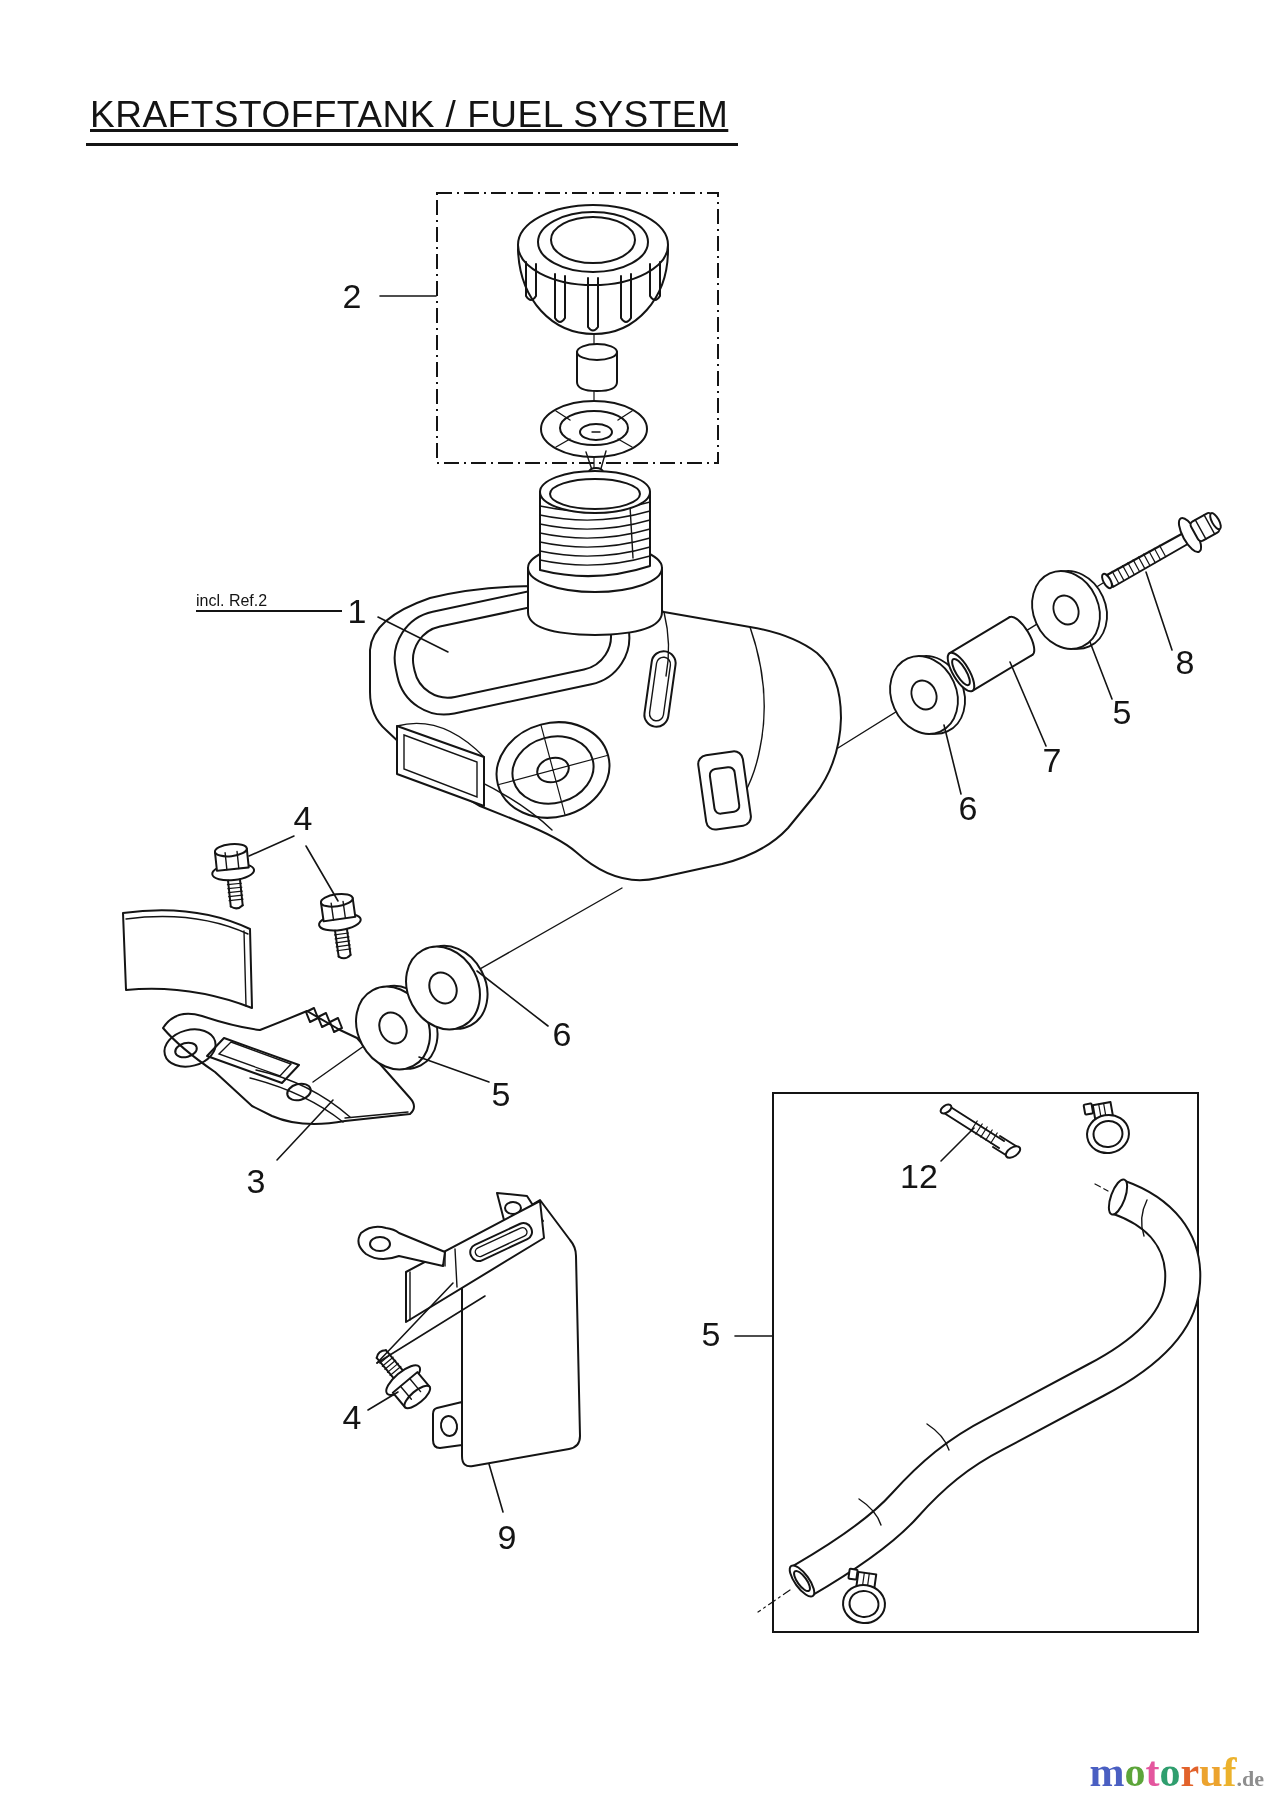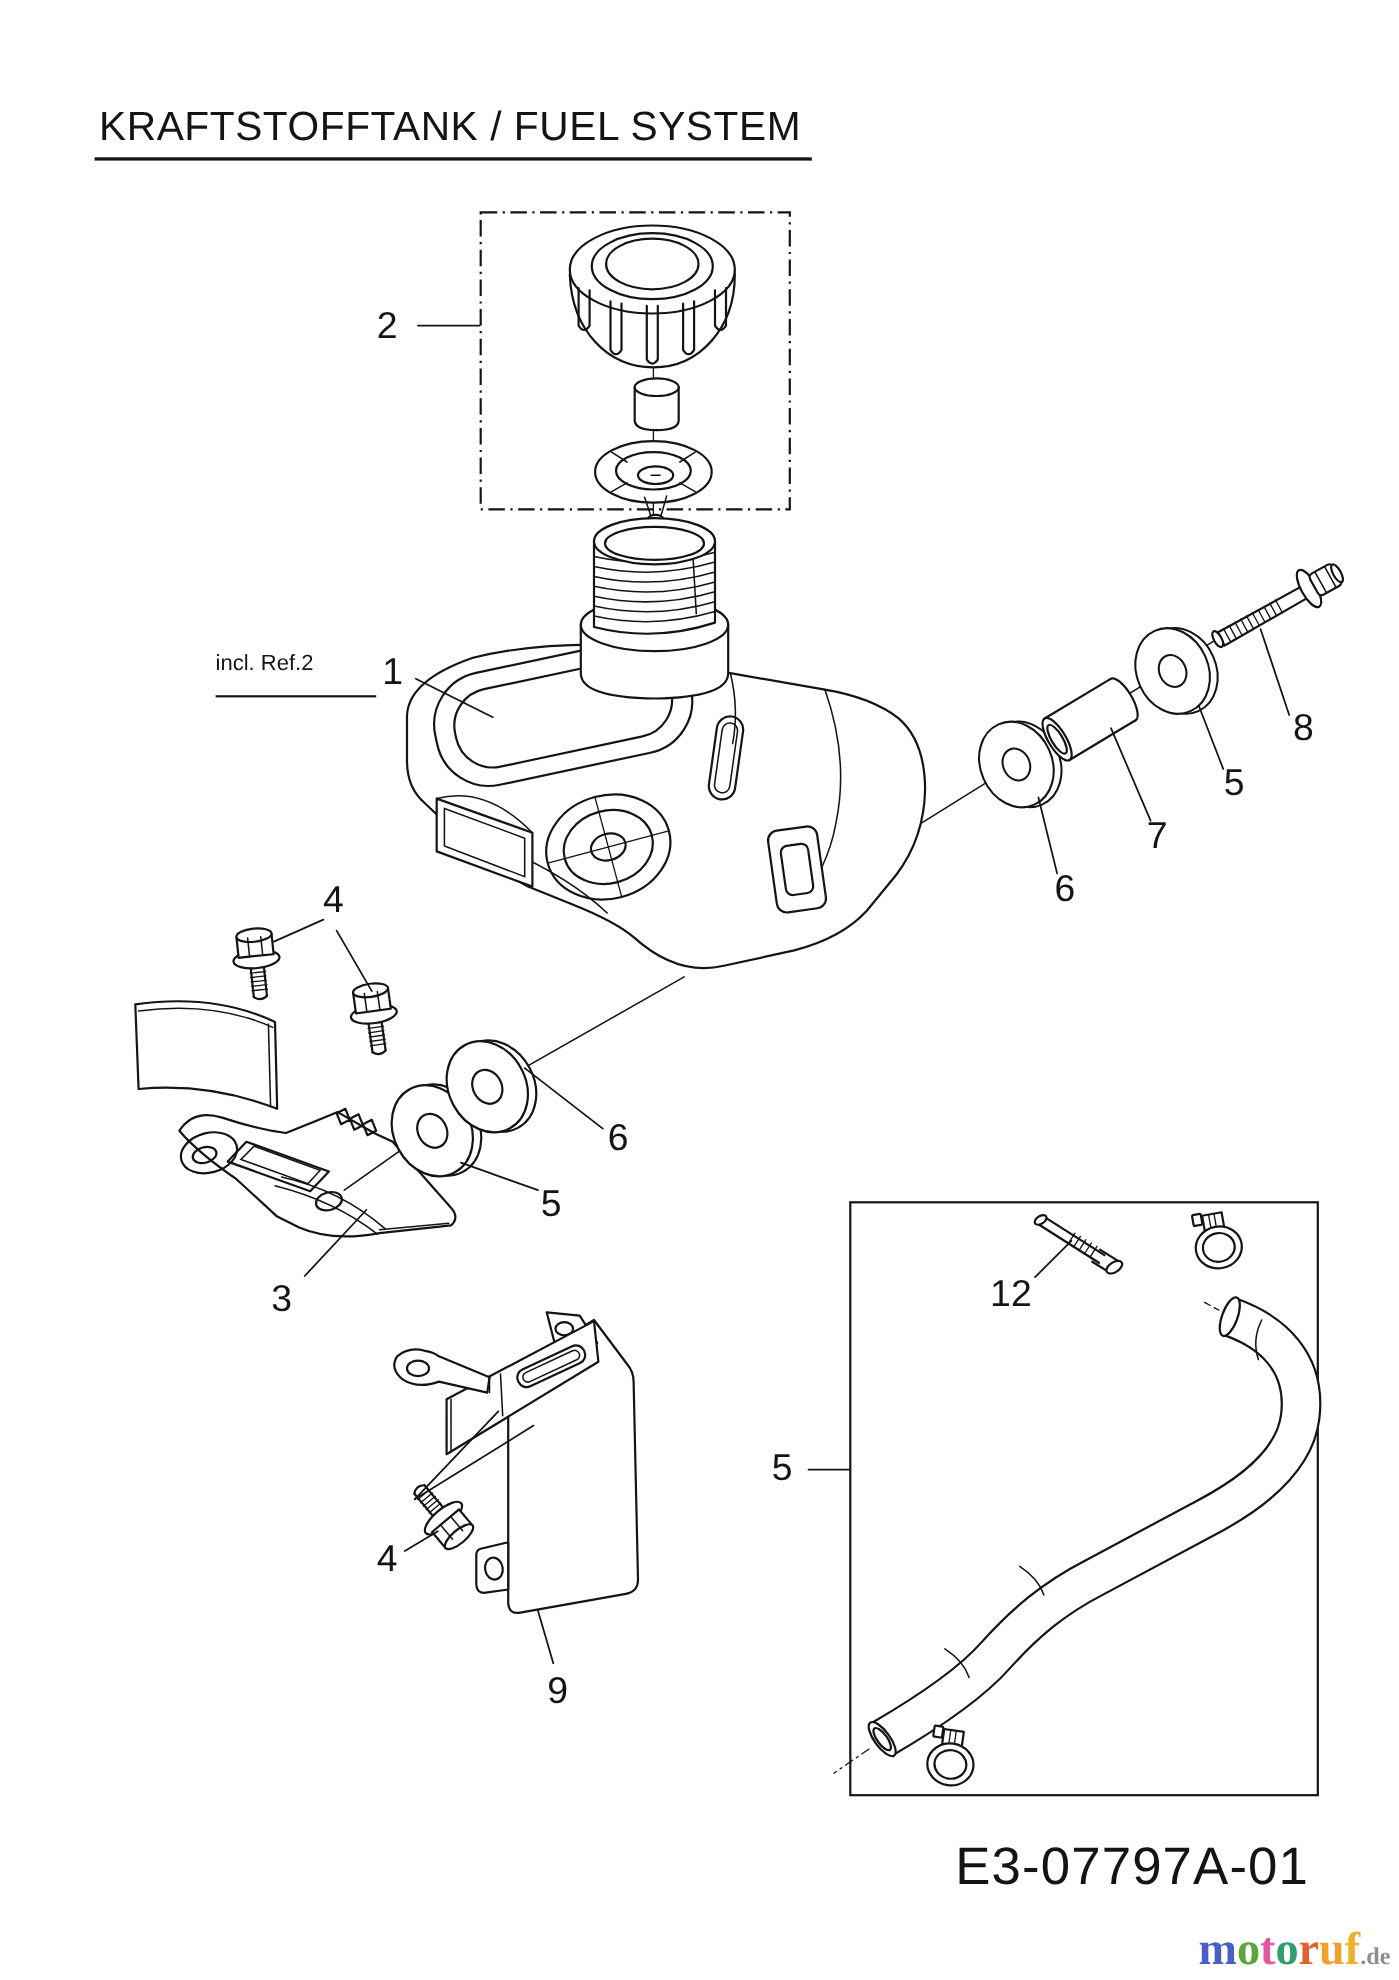"KRAFTSTOFFTANK / FUEL SYSTEM" .page-title { text-decoration: none -> underline }
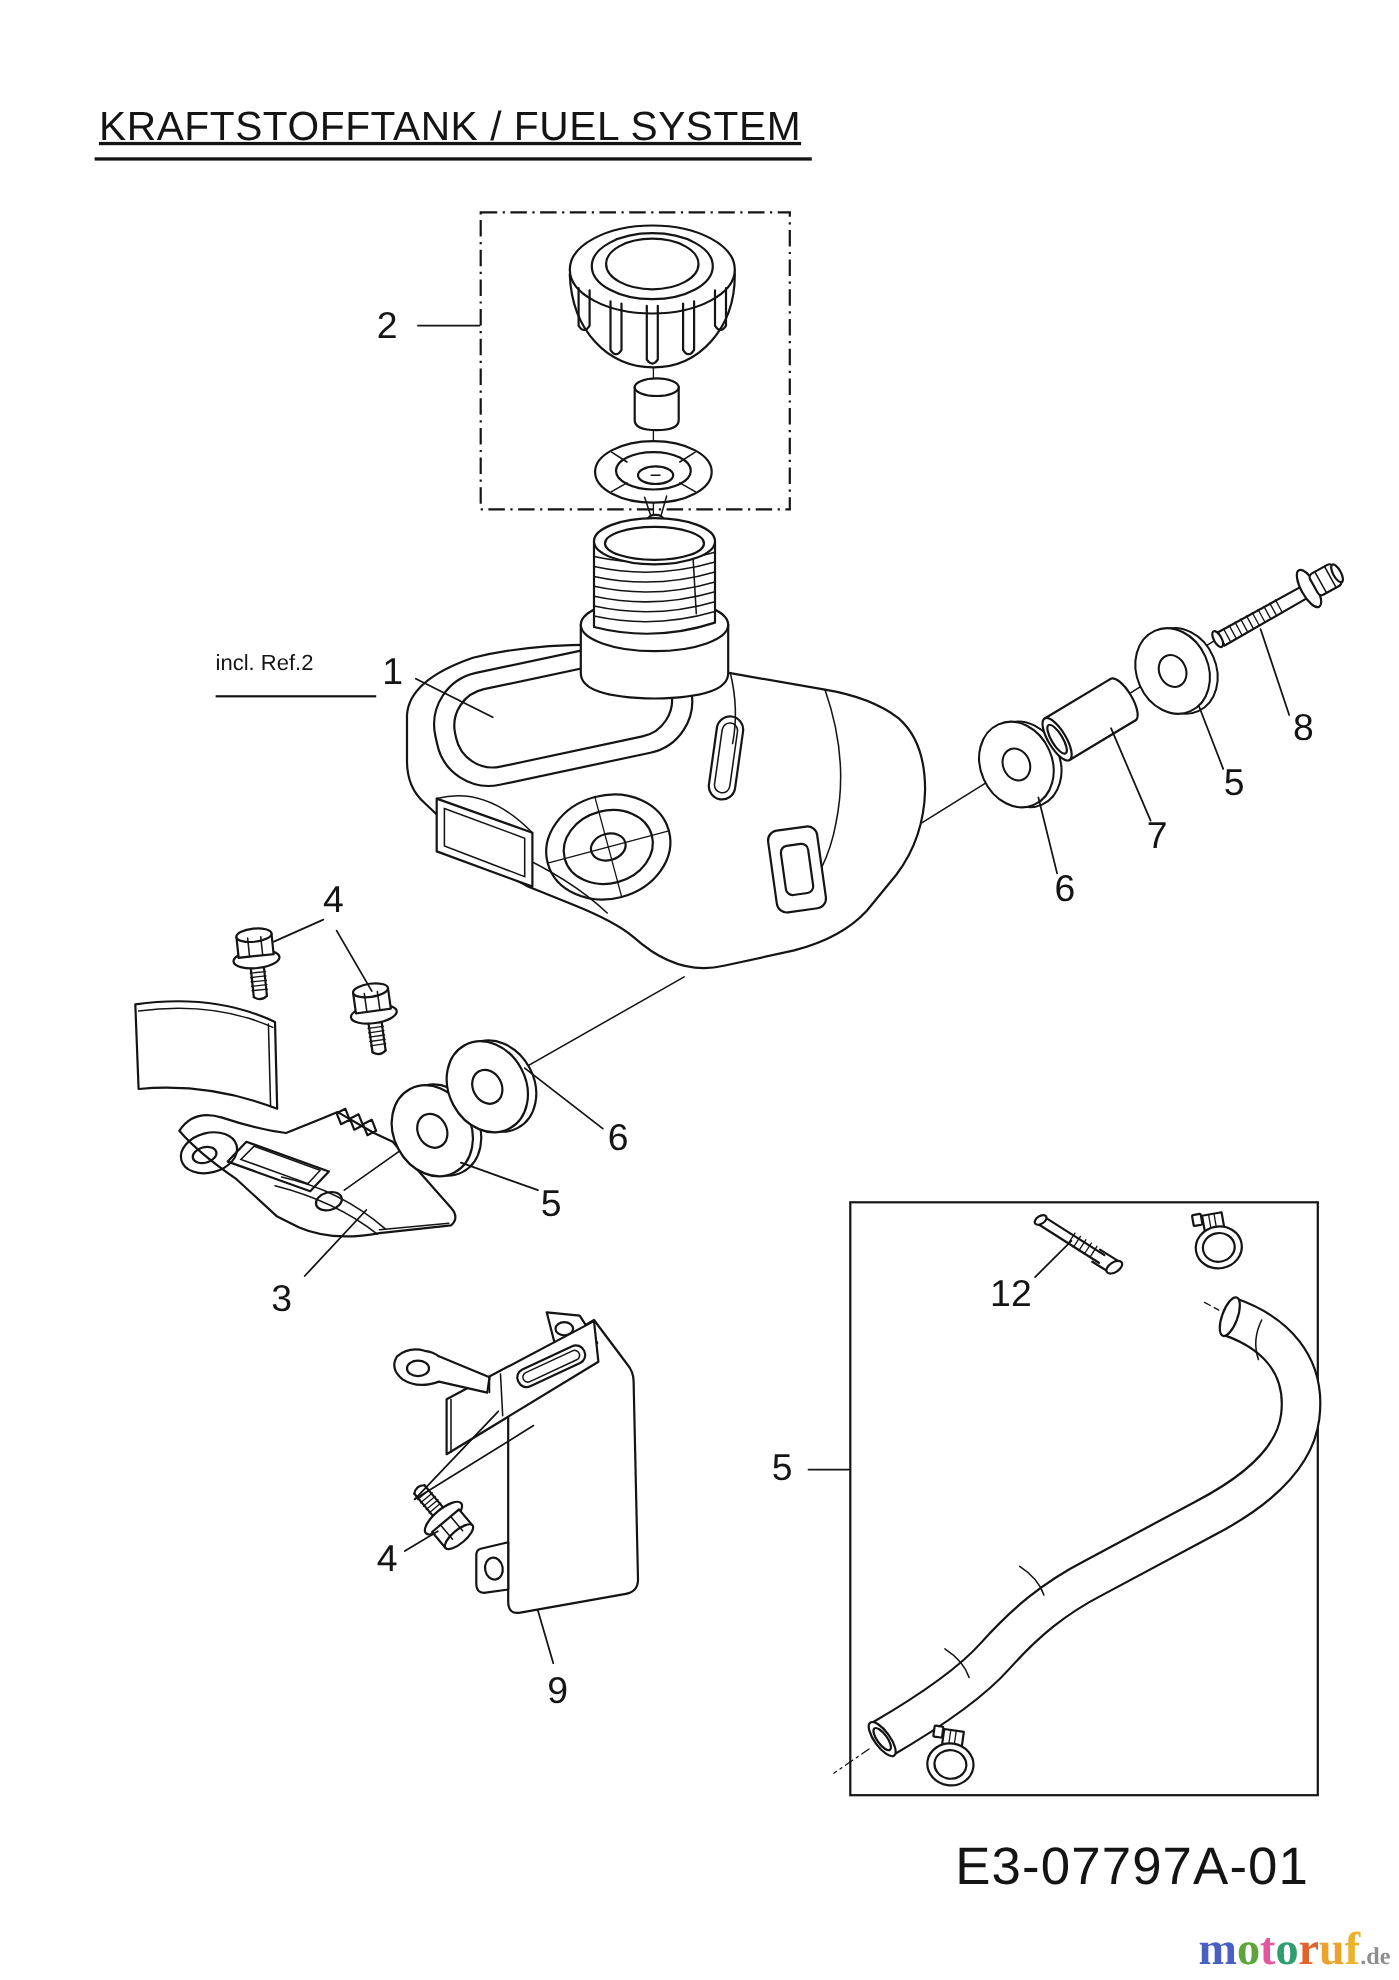"incl. Ref.2" .note-incl { font-size: 20px -> 16px; padding-bottom: 17px -> 0 }
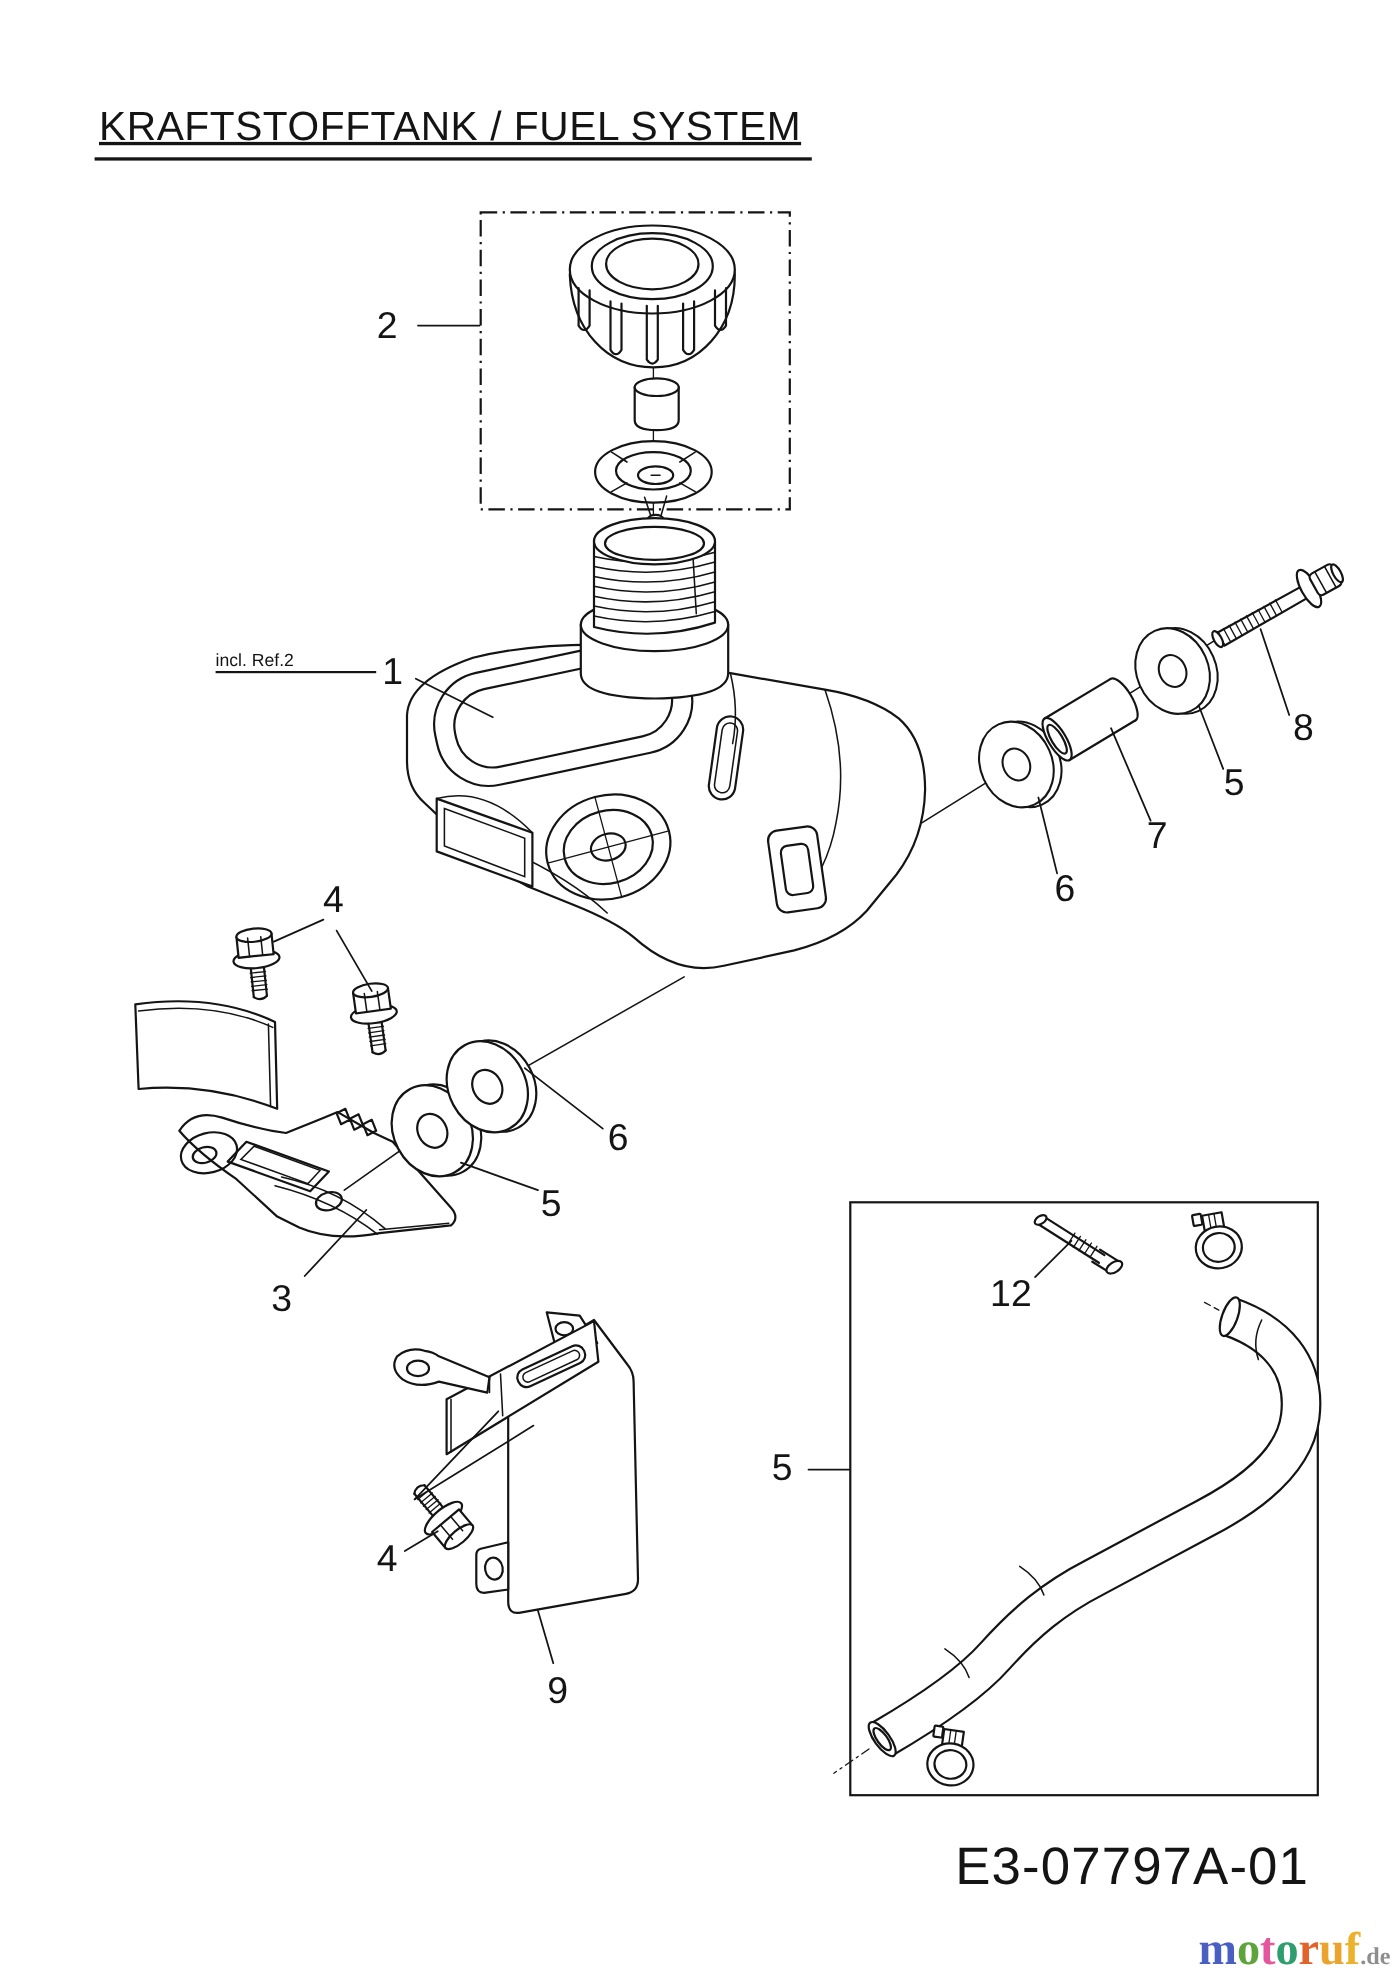"E3-07797A-01" div.drawing-code { html: <div>E3-07797A-01</div> -> none }
